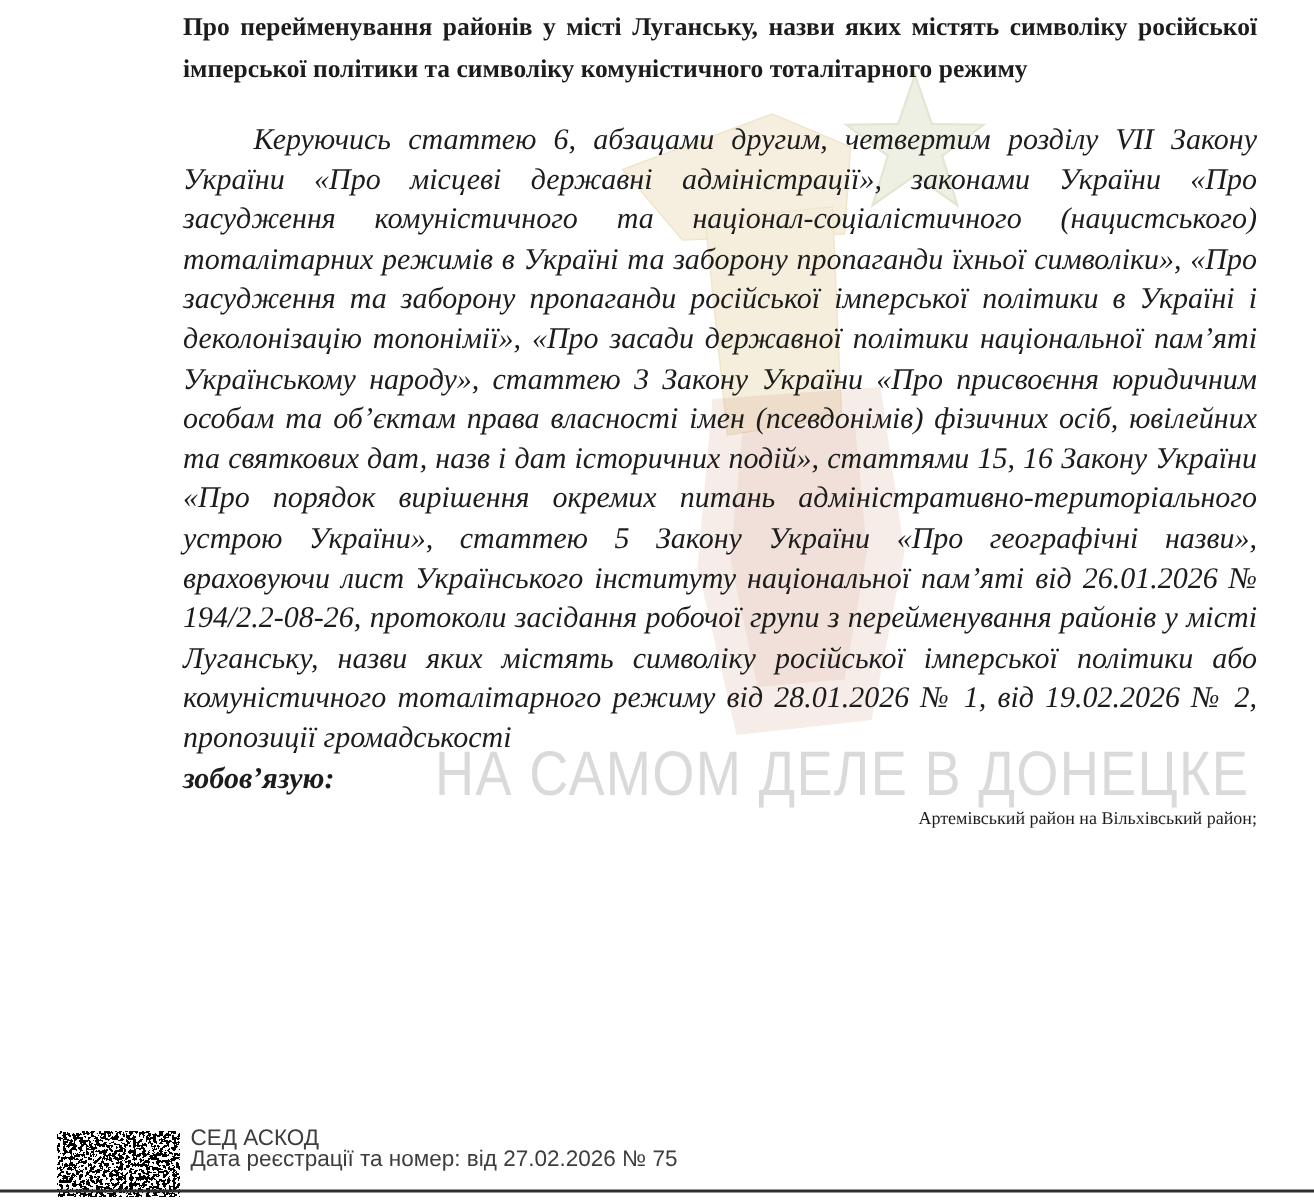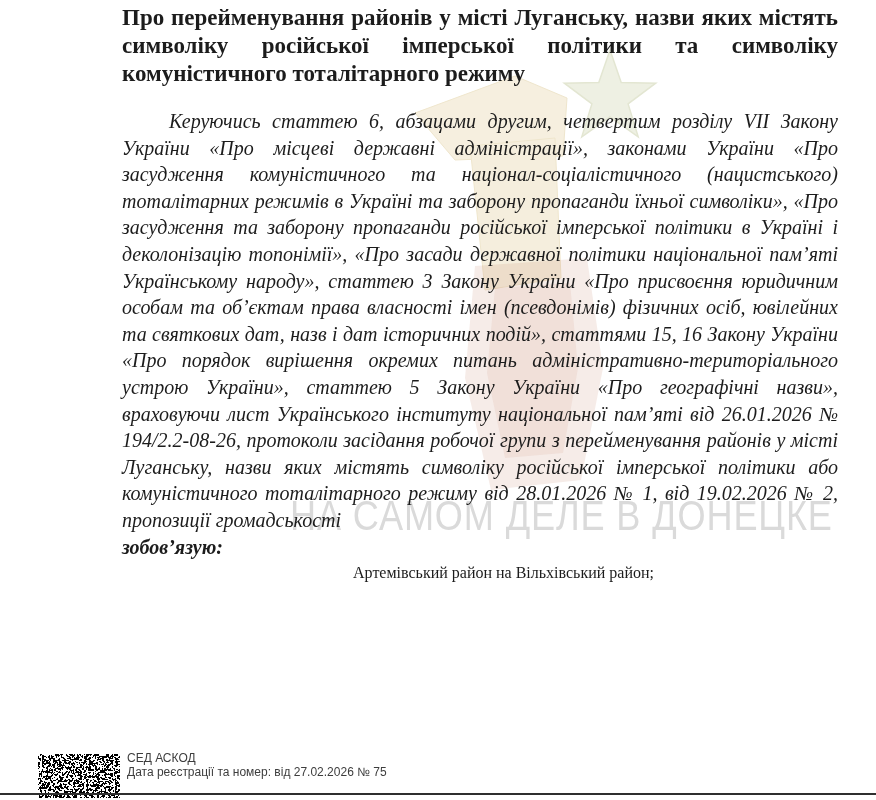"Про перейменування районів у місті" .title { font-size: 23px -> 17px }
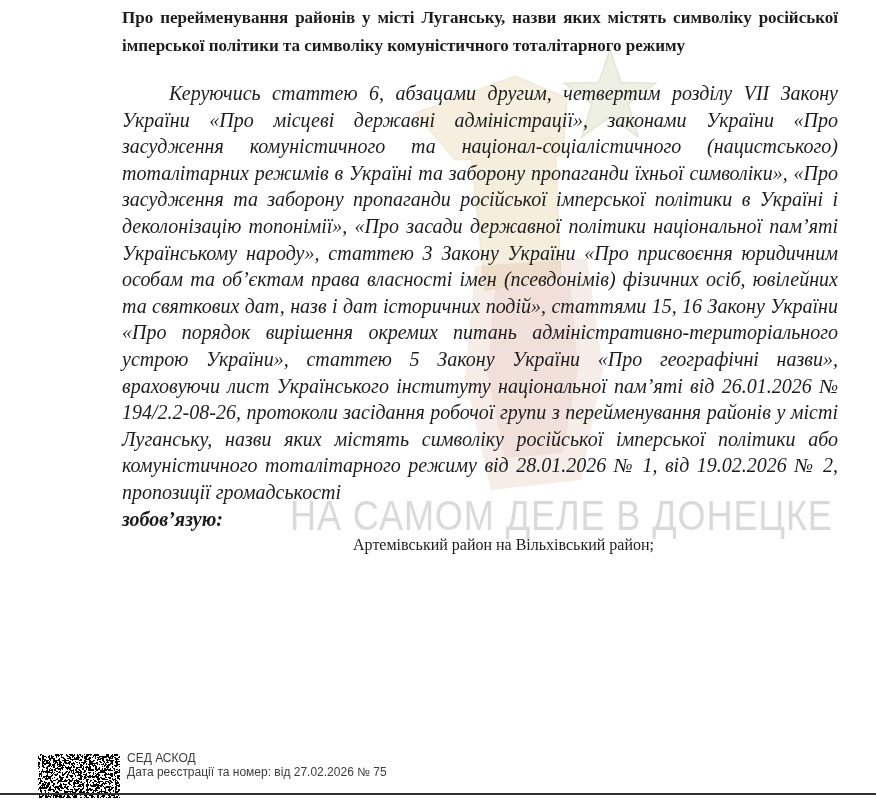"Артемівський район на Вільхівський" .rename-line { font-size: 16px -> 12px; text-align: center -> right }
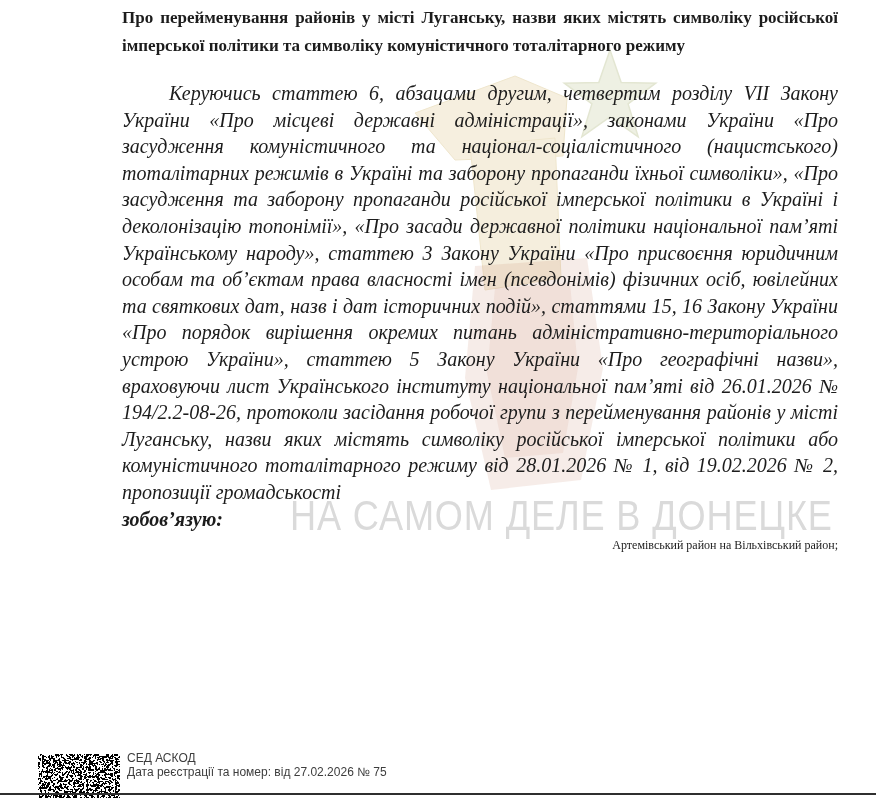"СЕД АСКОД" .footer-text { font-size: 12px -> 15px }
